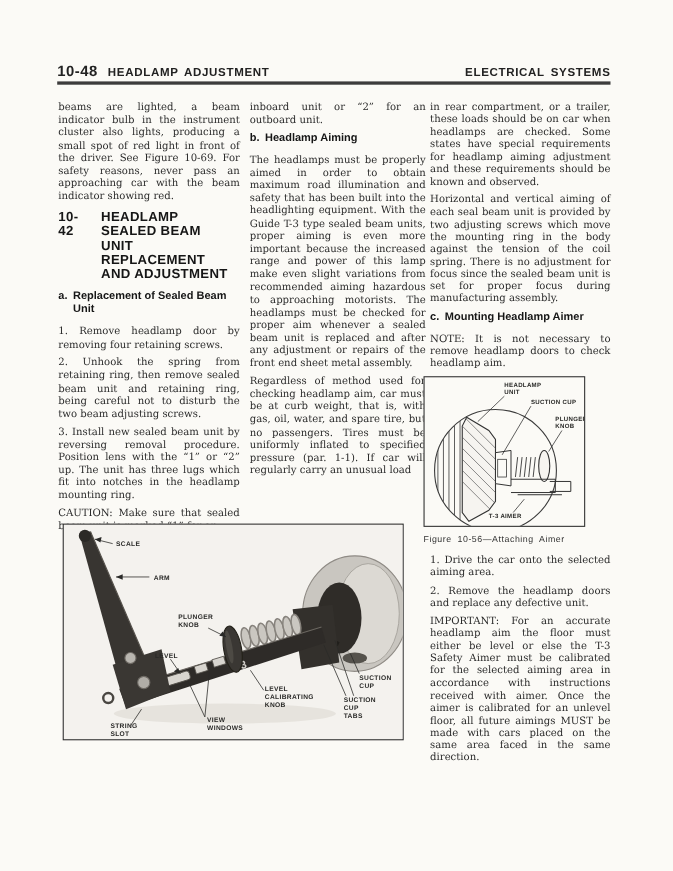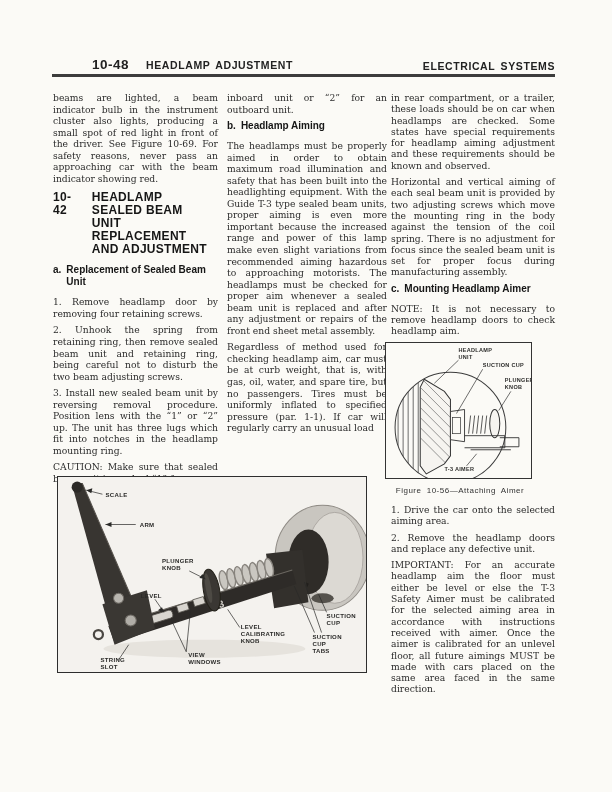"10-48" .hdr-left { gap: 17px -> 9px; margin-left: 40px -> none }
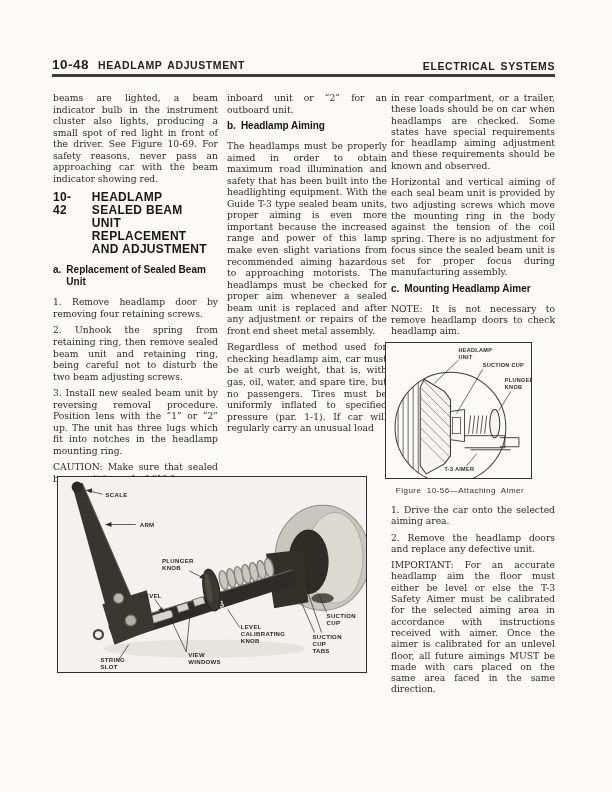"Figure 10-56—Attaching Aimer" .caption { text-align: center -> left }
